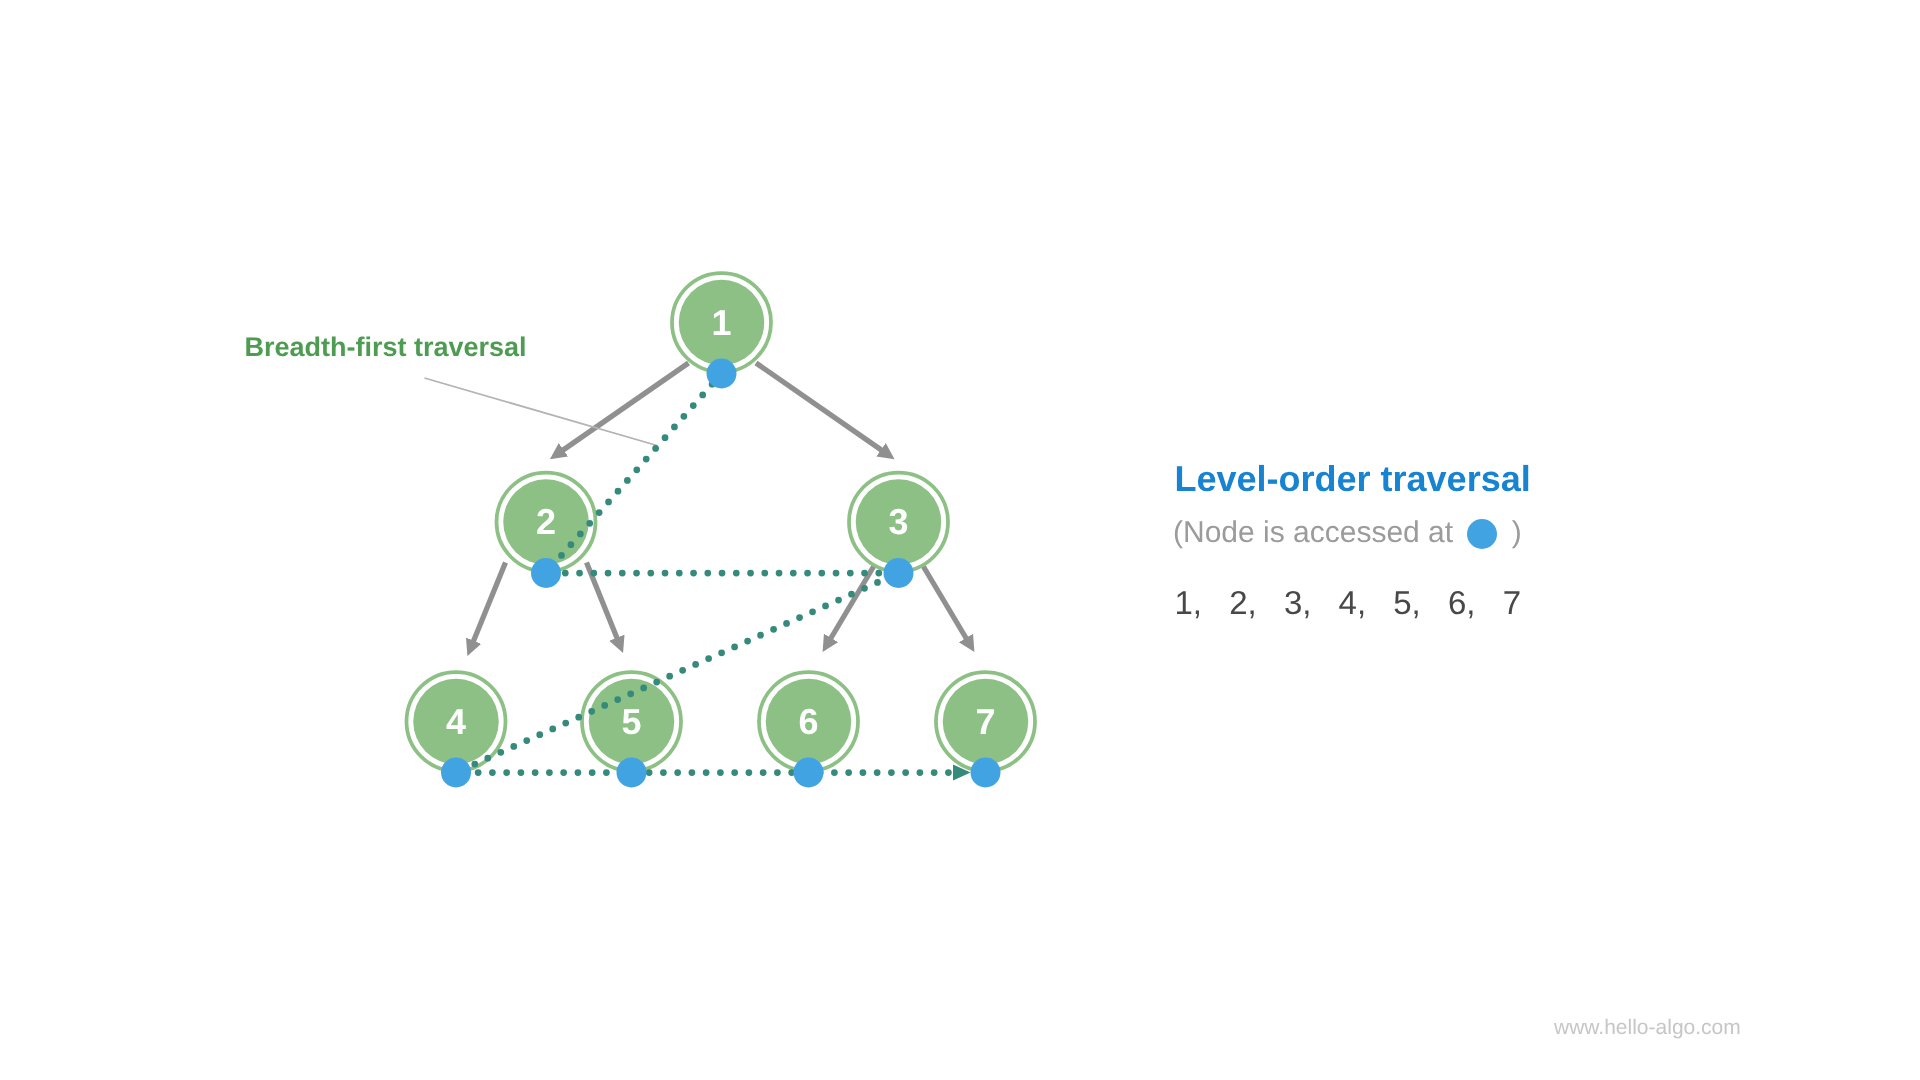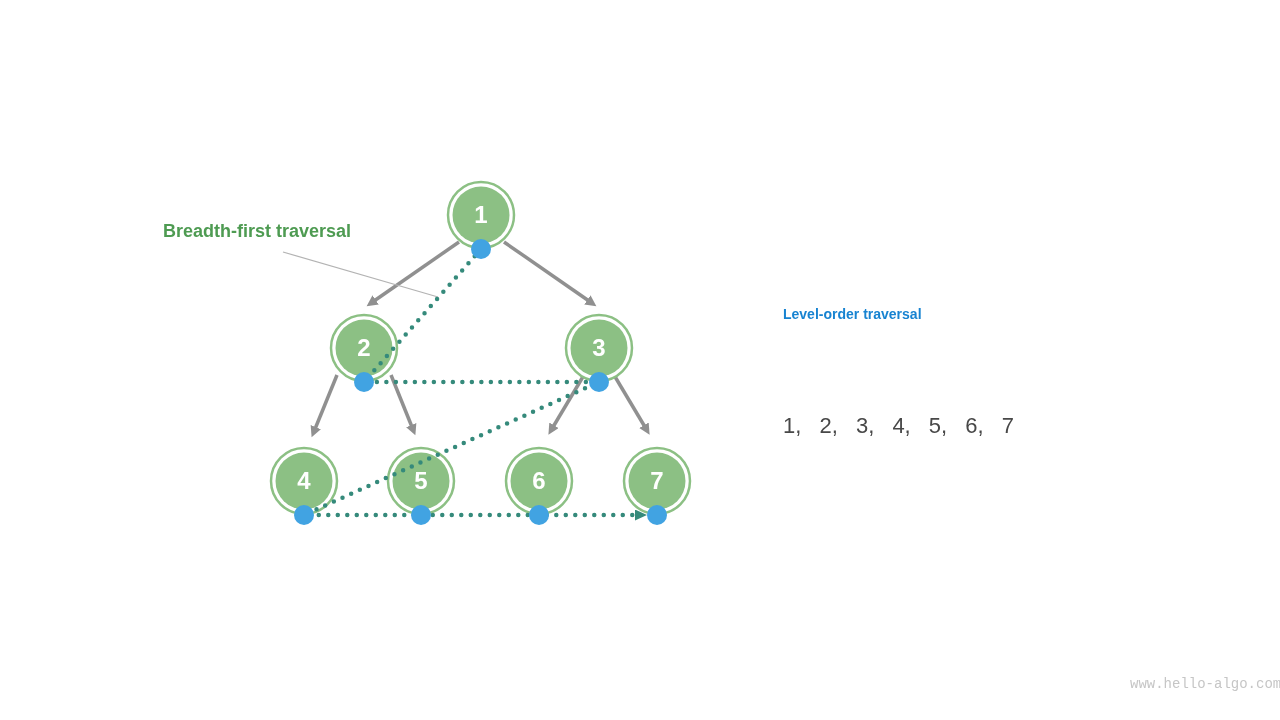"Level-order traversal" .legend-title { font-size: 14px -> 24px }
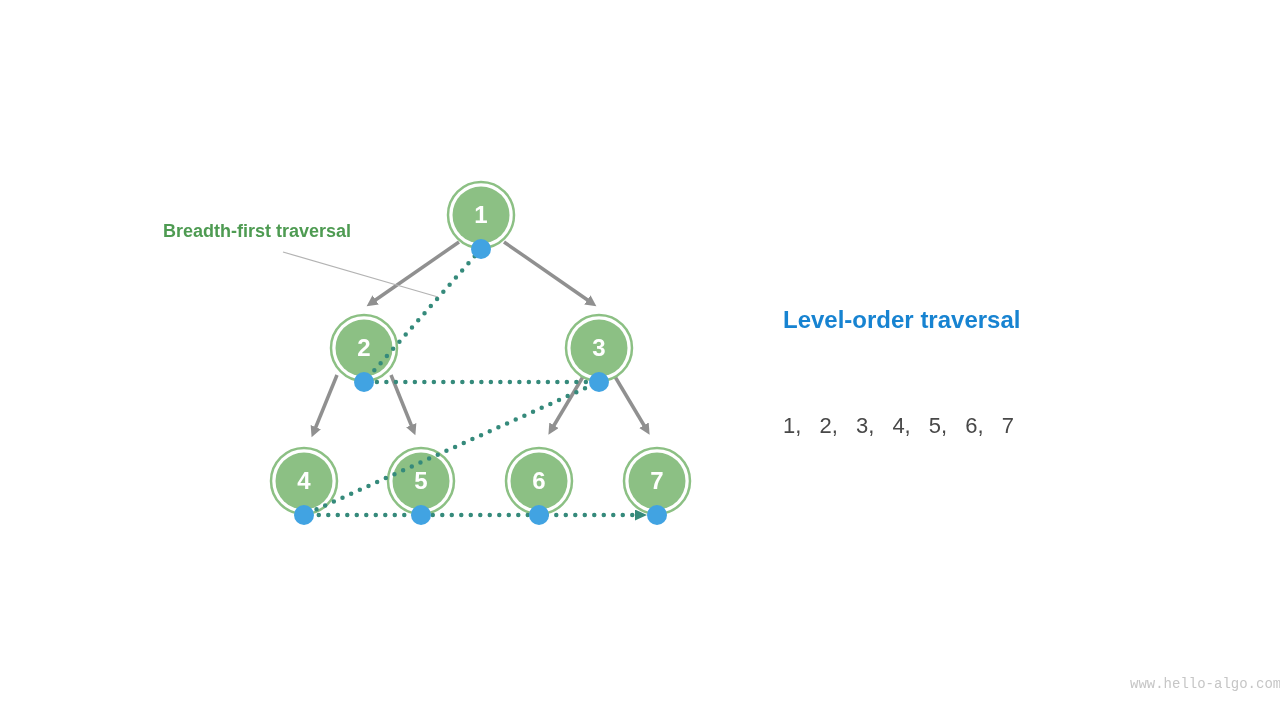"(Node is accessed at" div.legend-note { html: none -> <div> <span>(Node is accessed at</span> <span></span> <span>)</span> </div> }
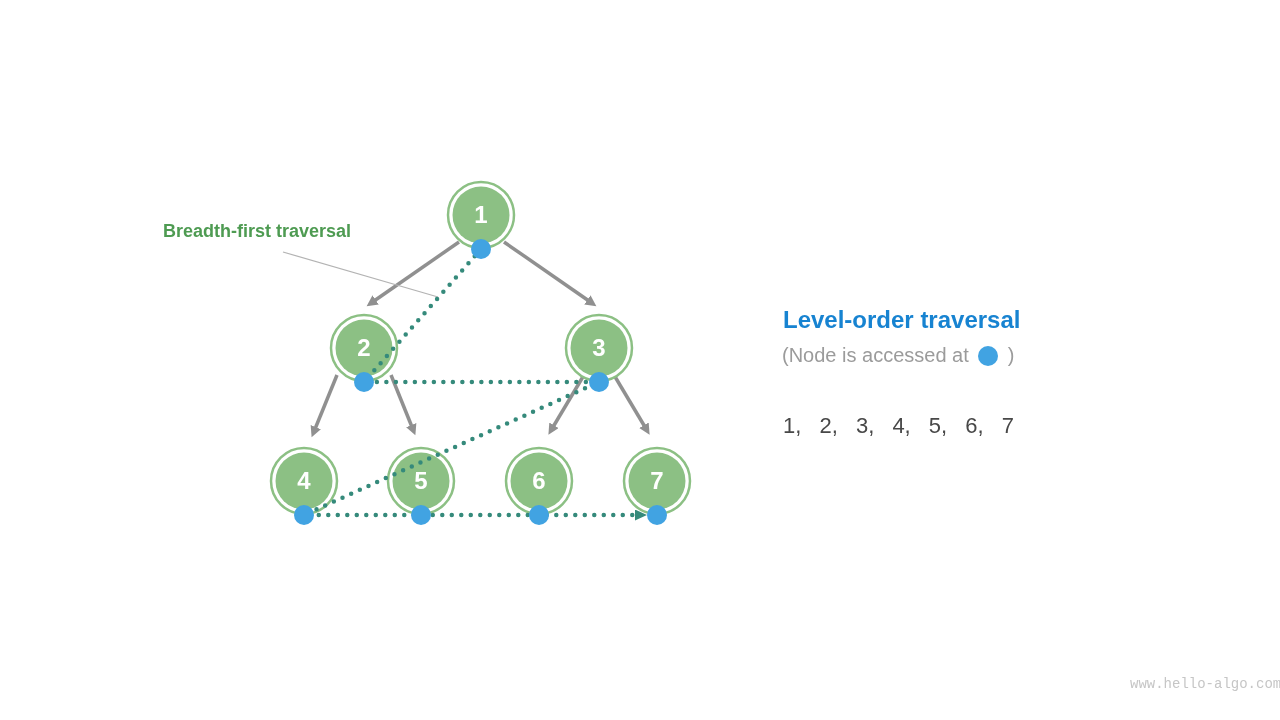"1, 2, 3, 4, 5," .legend-seq { margin-top: 24px -> none }
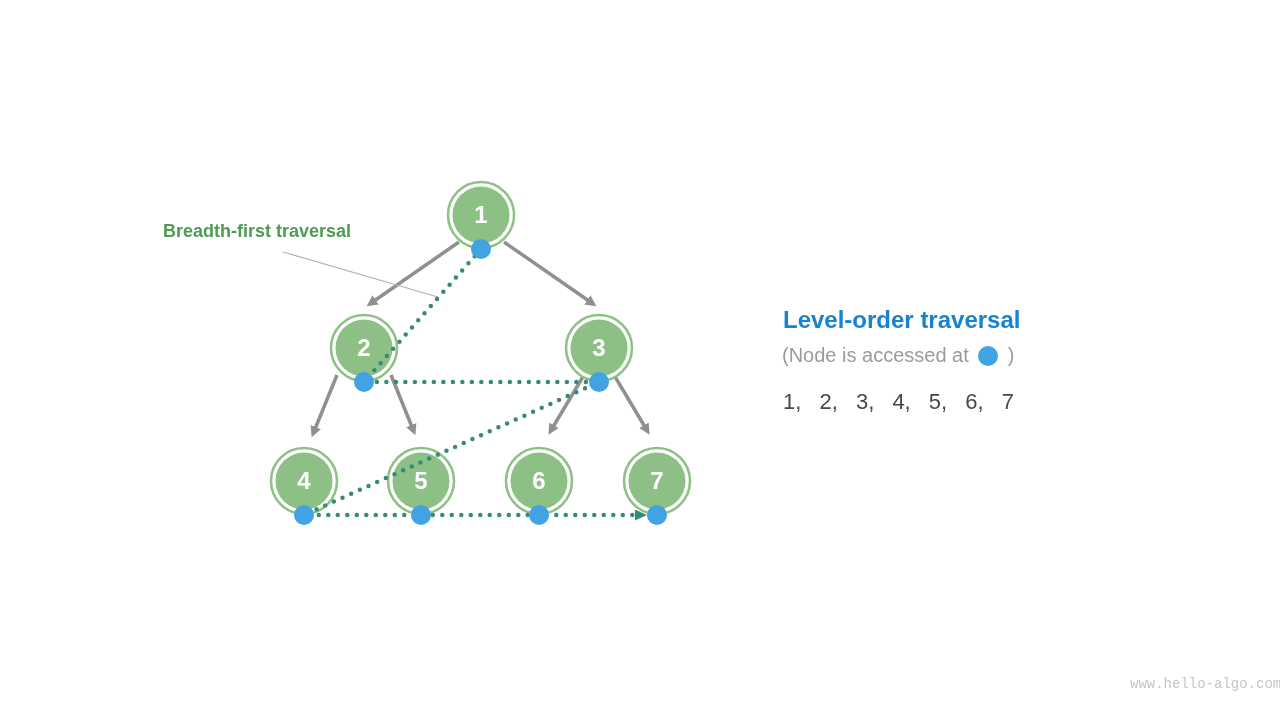"www.hello-algo.com" .watermark { font-family: Liberation Mono, monospace -> Liberation Sans, sans-serif; left: 1130px -> 1036px }
